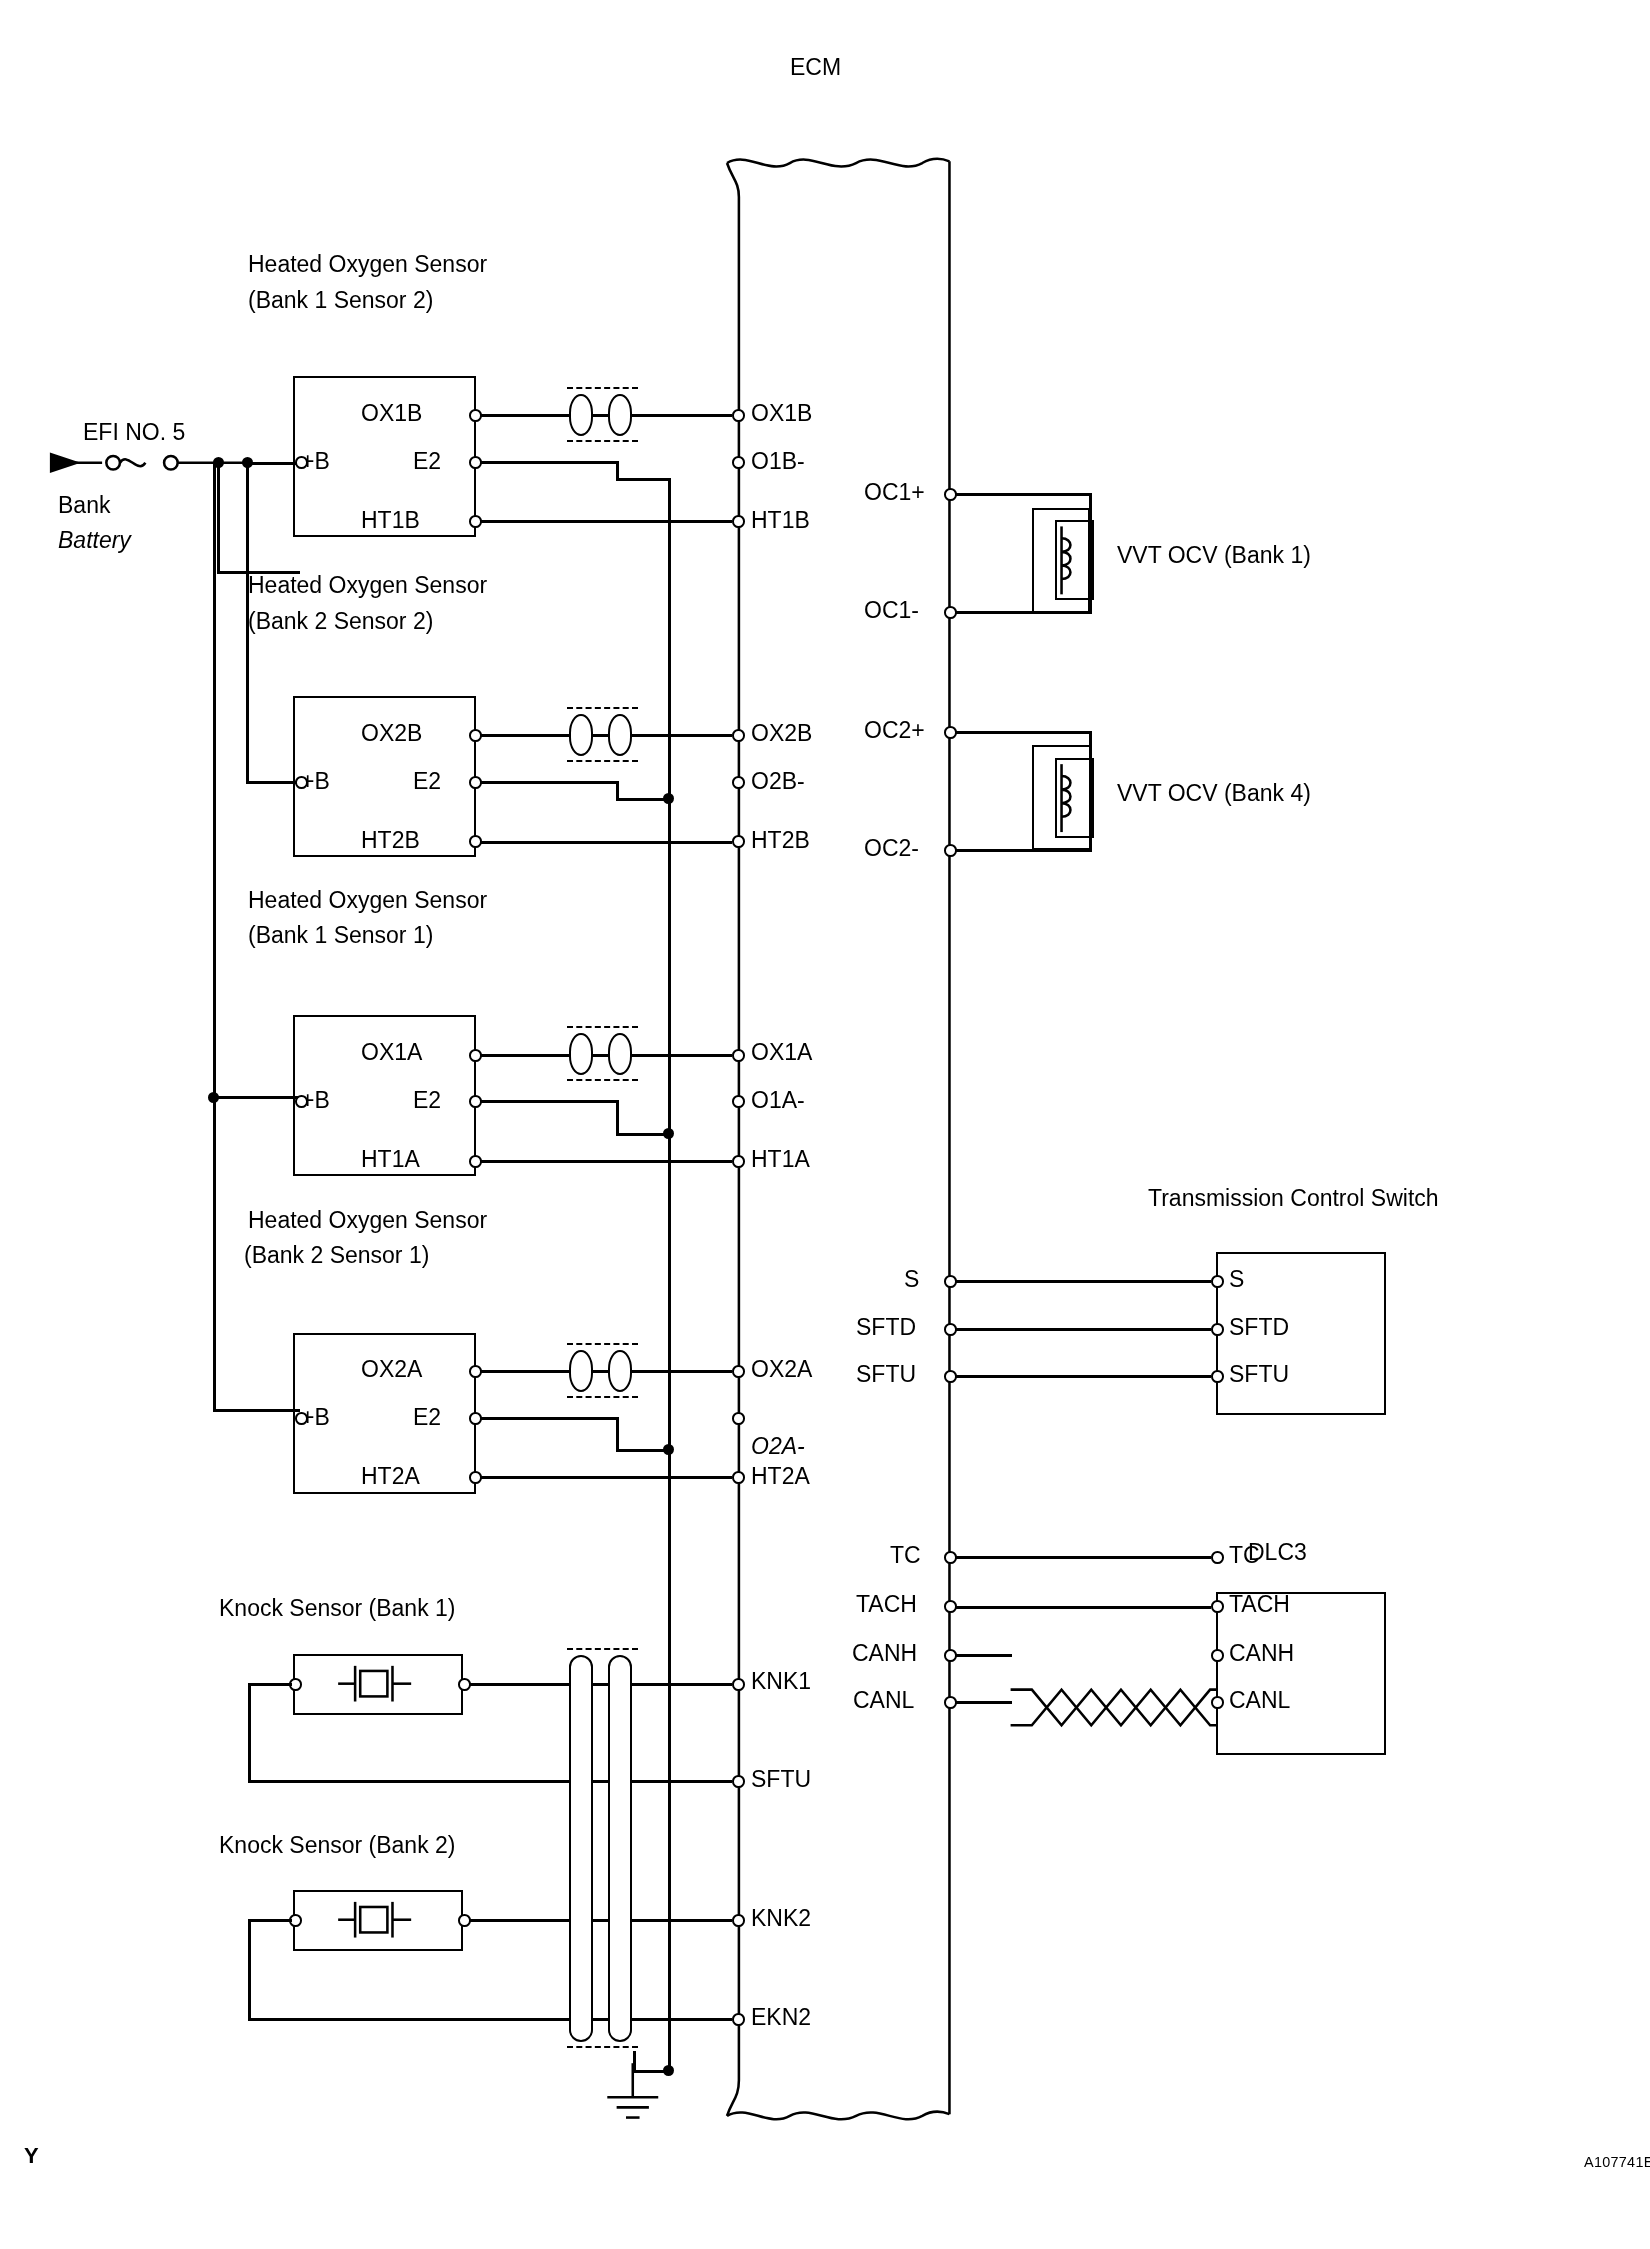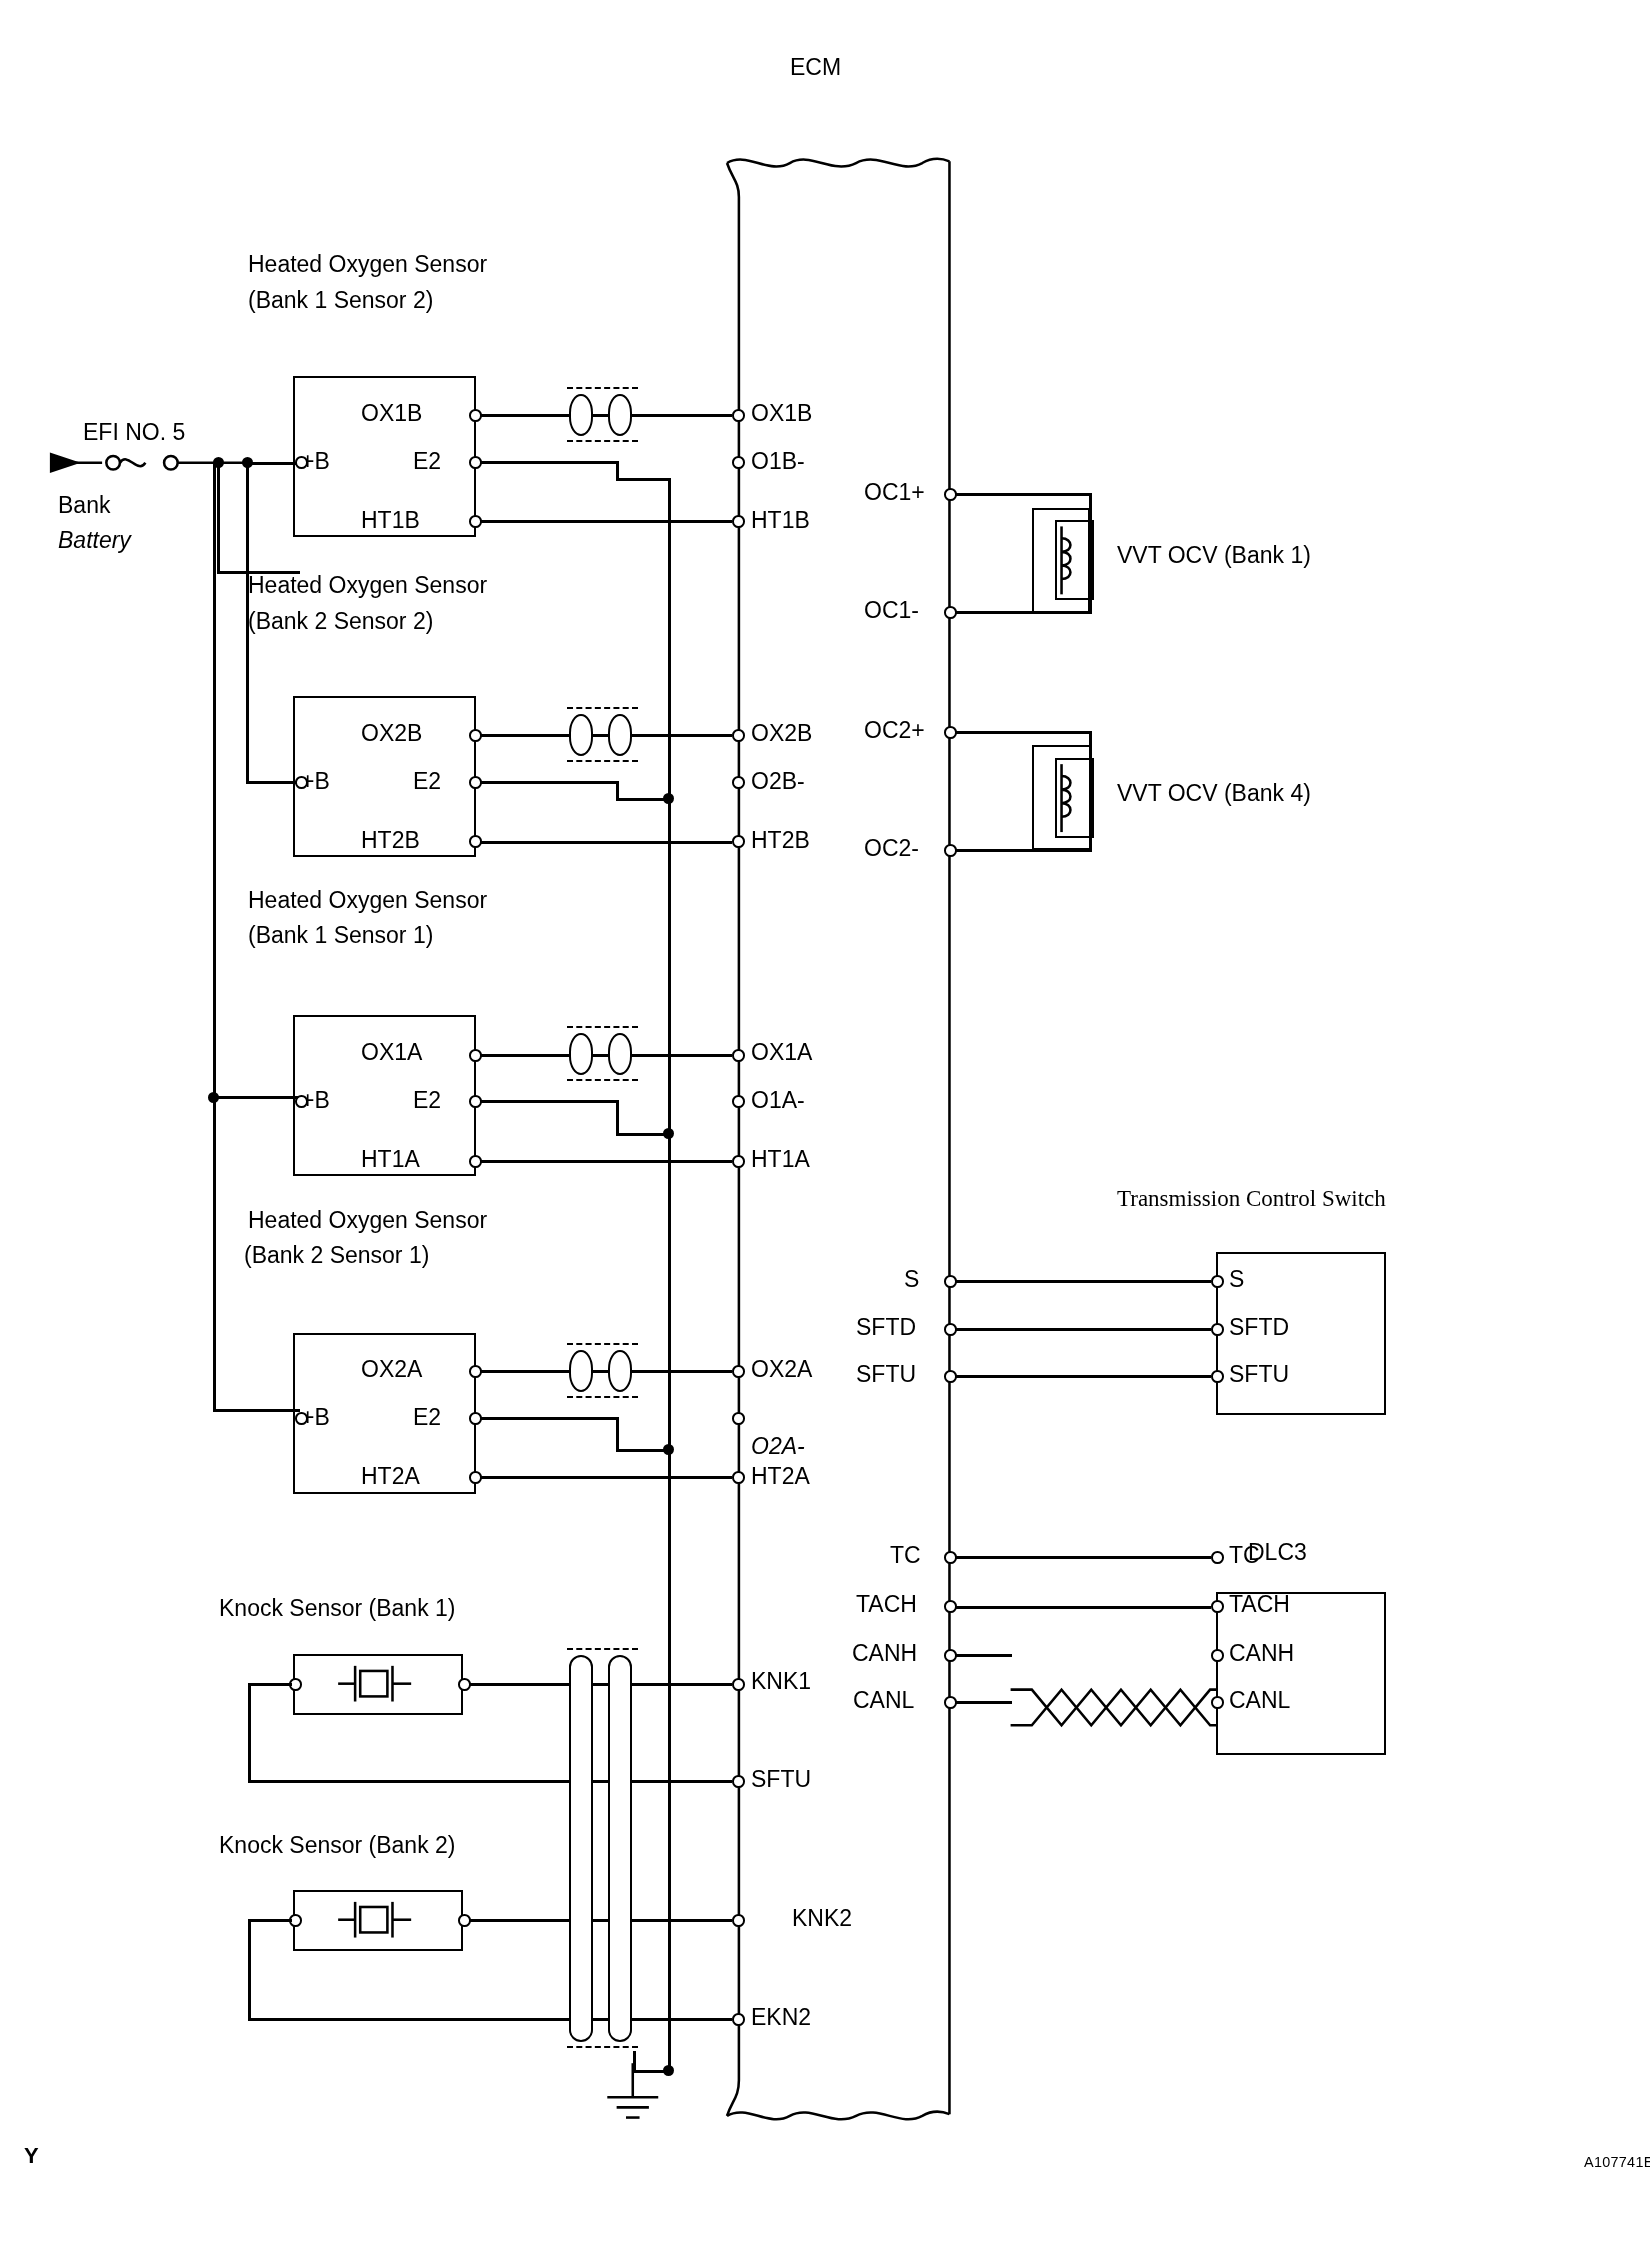"Transmission Control Switch" div.lbl { font-family: Liberation Serif, serif -> none; left: 1117px -> 1148px }
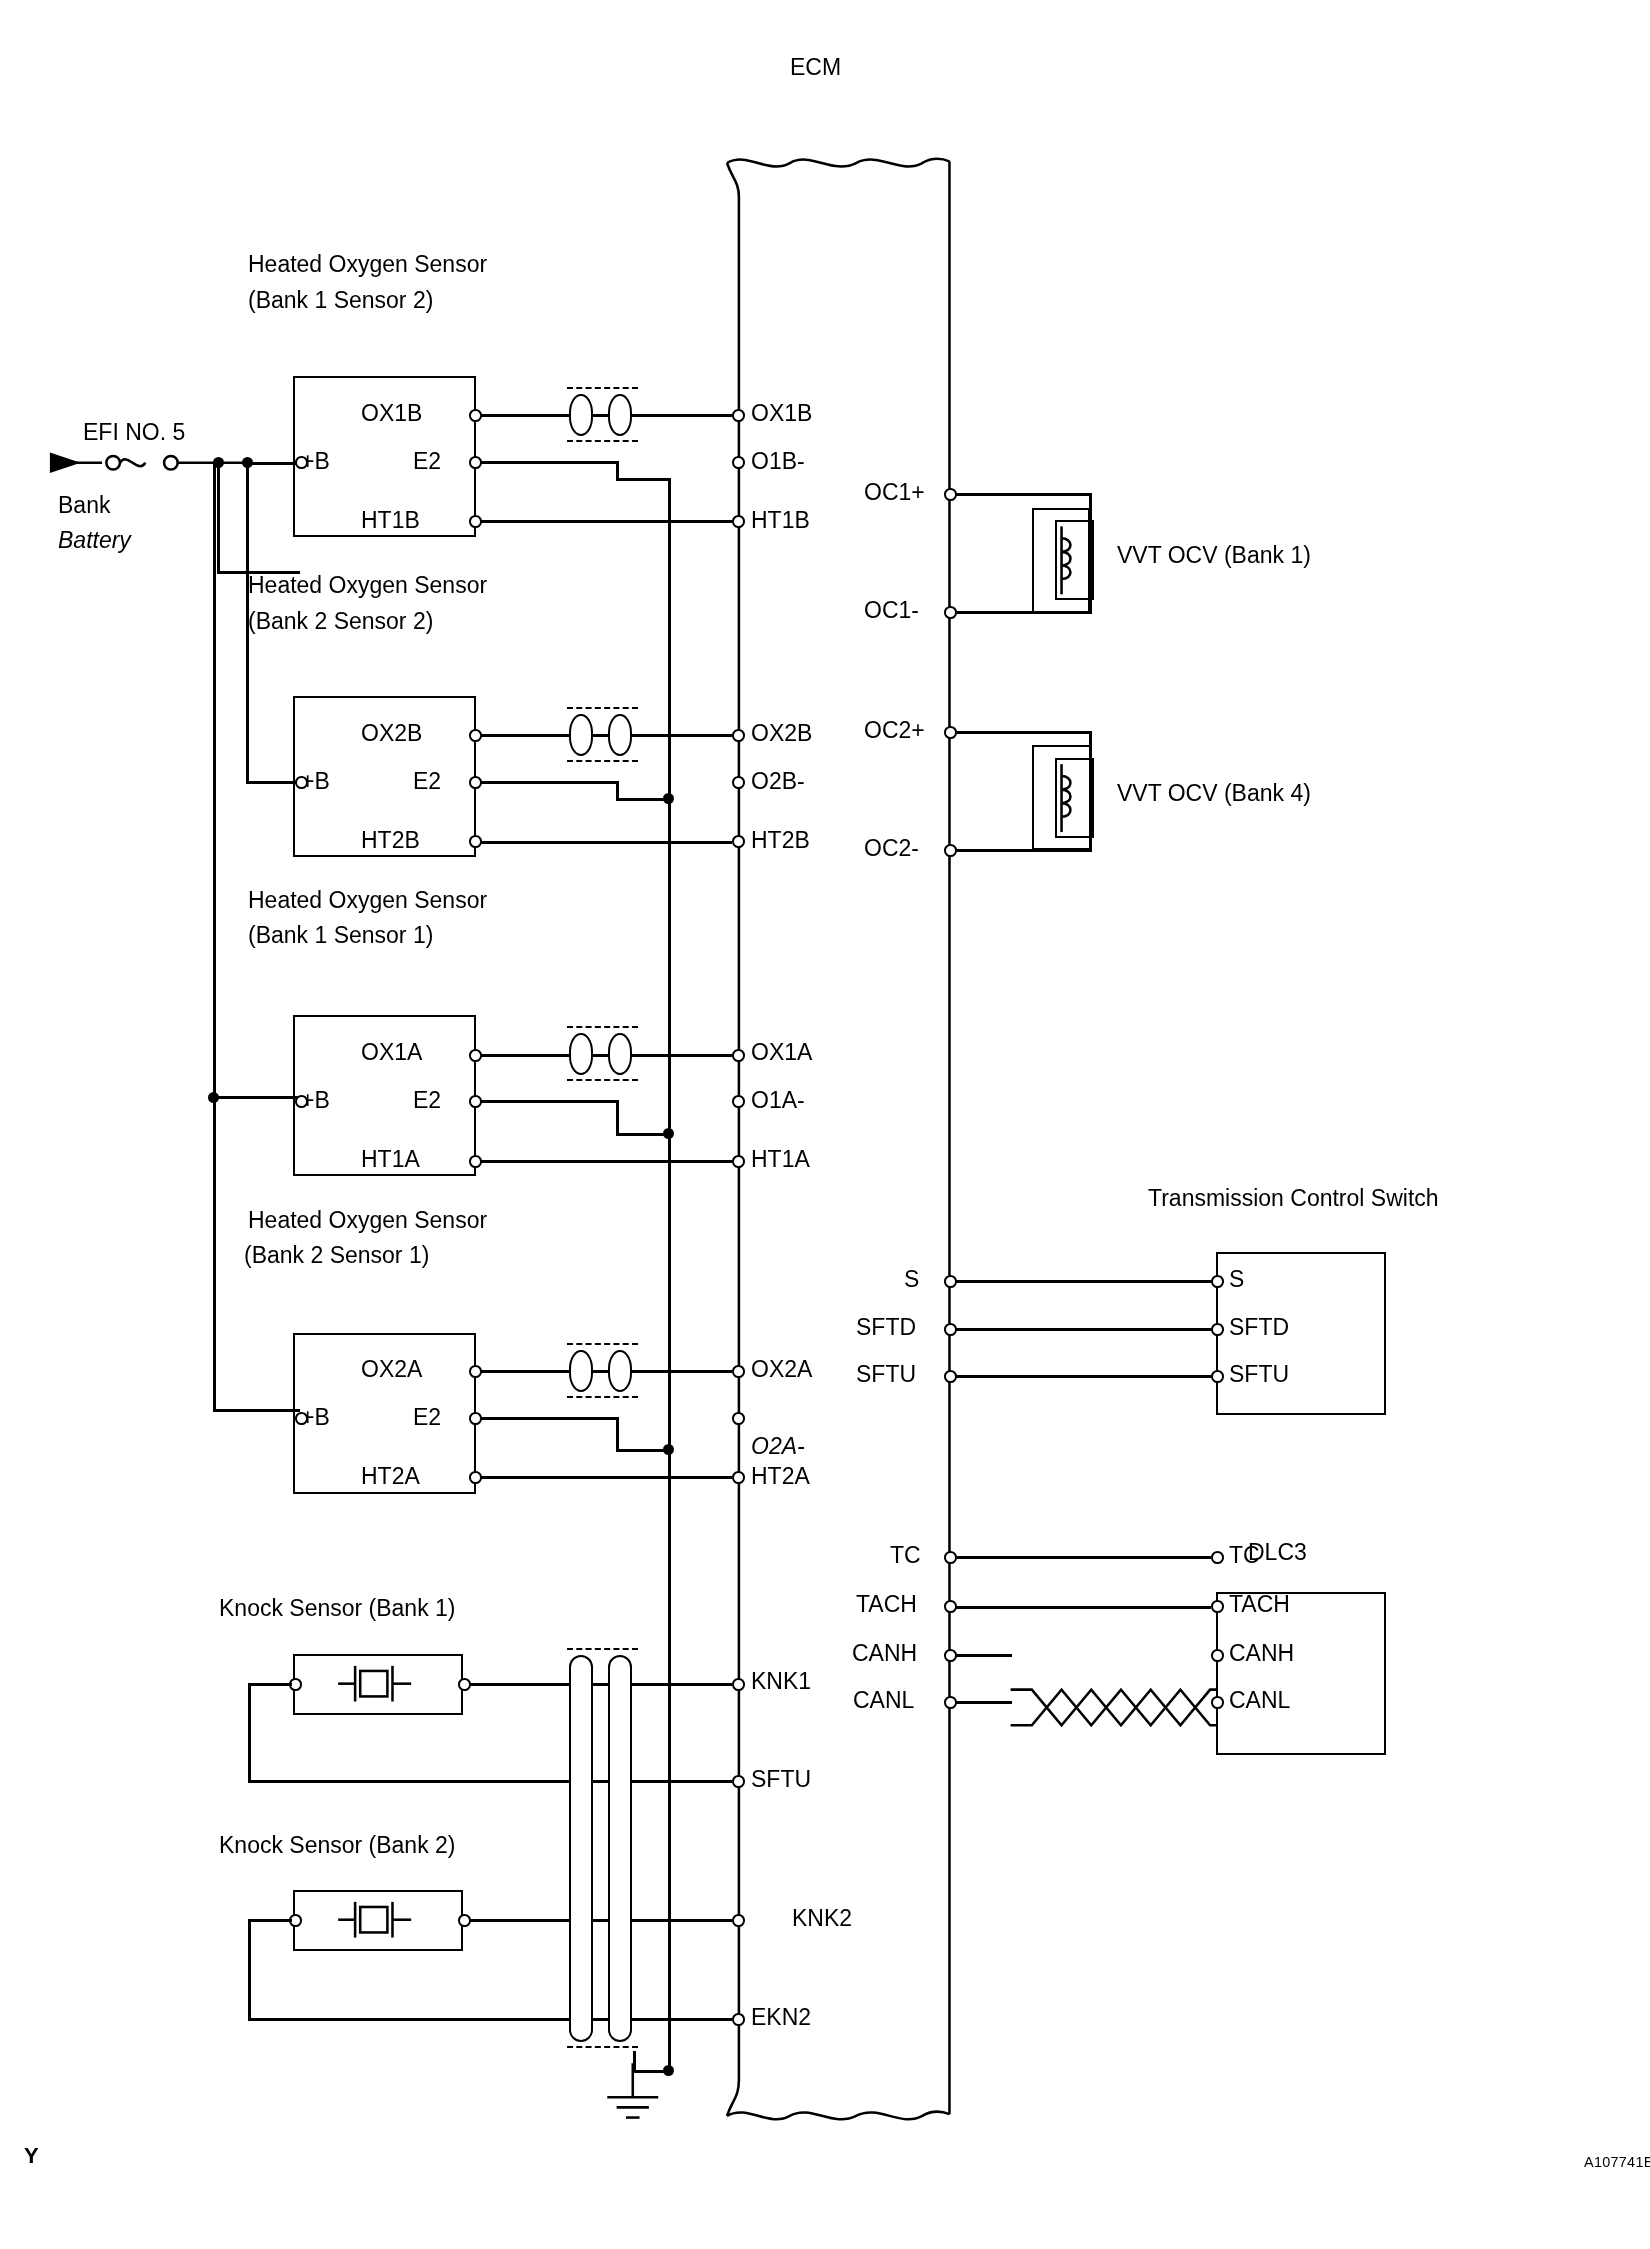"KNK2" div.lbl { margin-left: 41px -> none }
